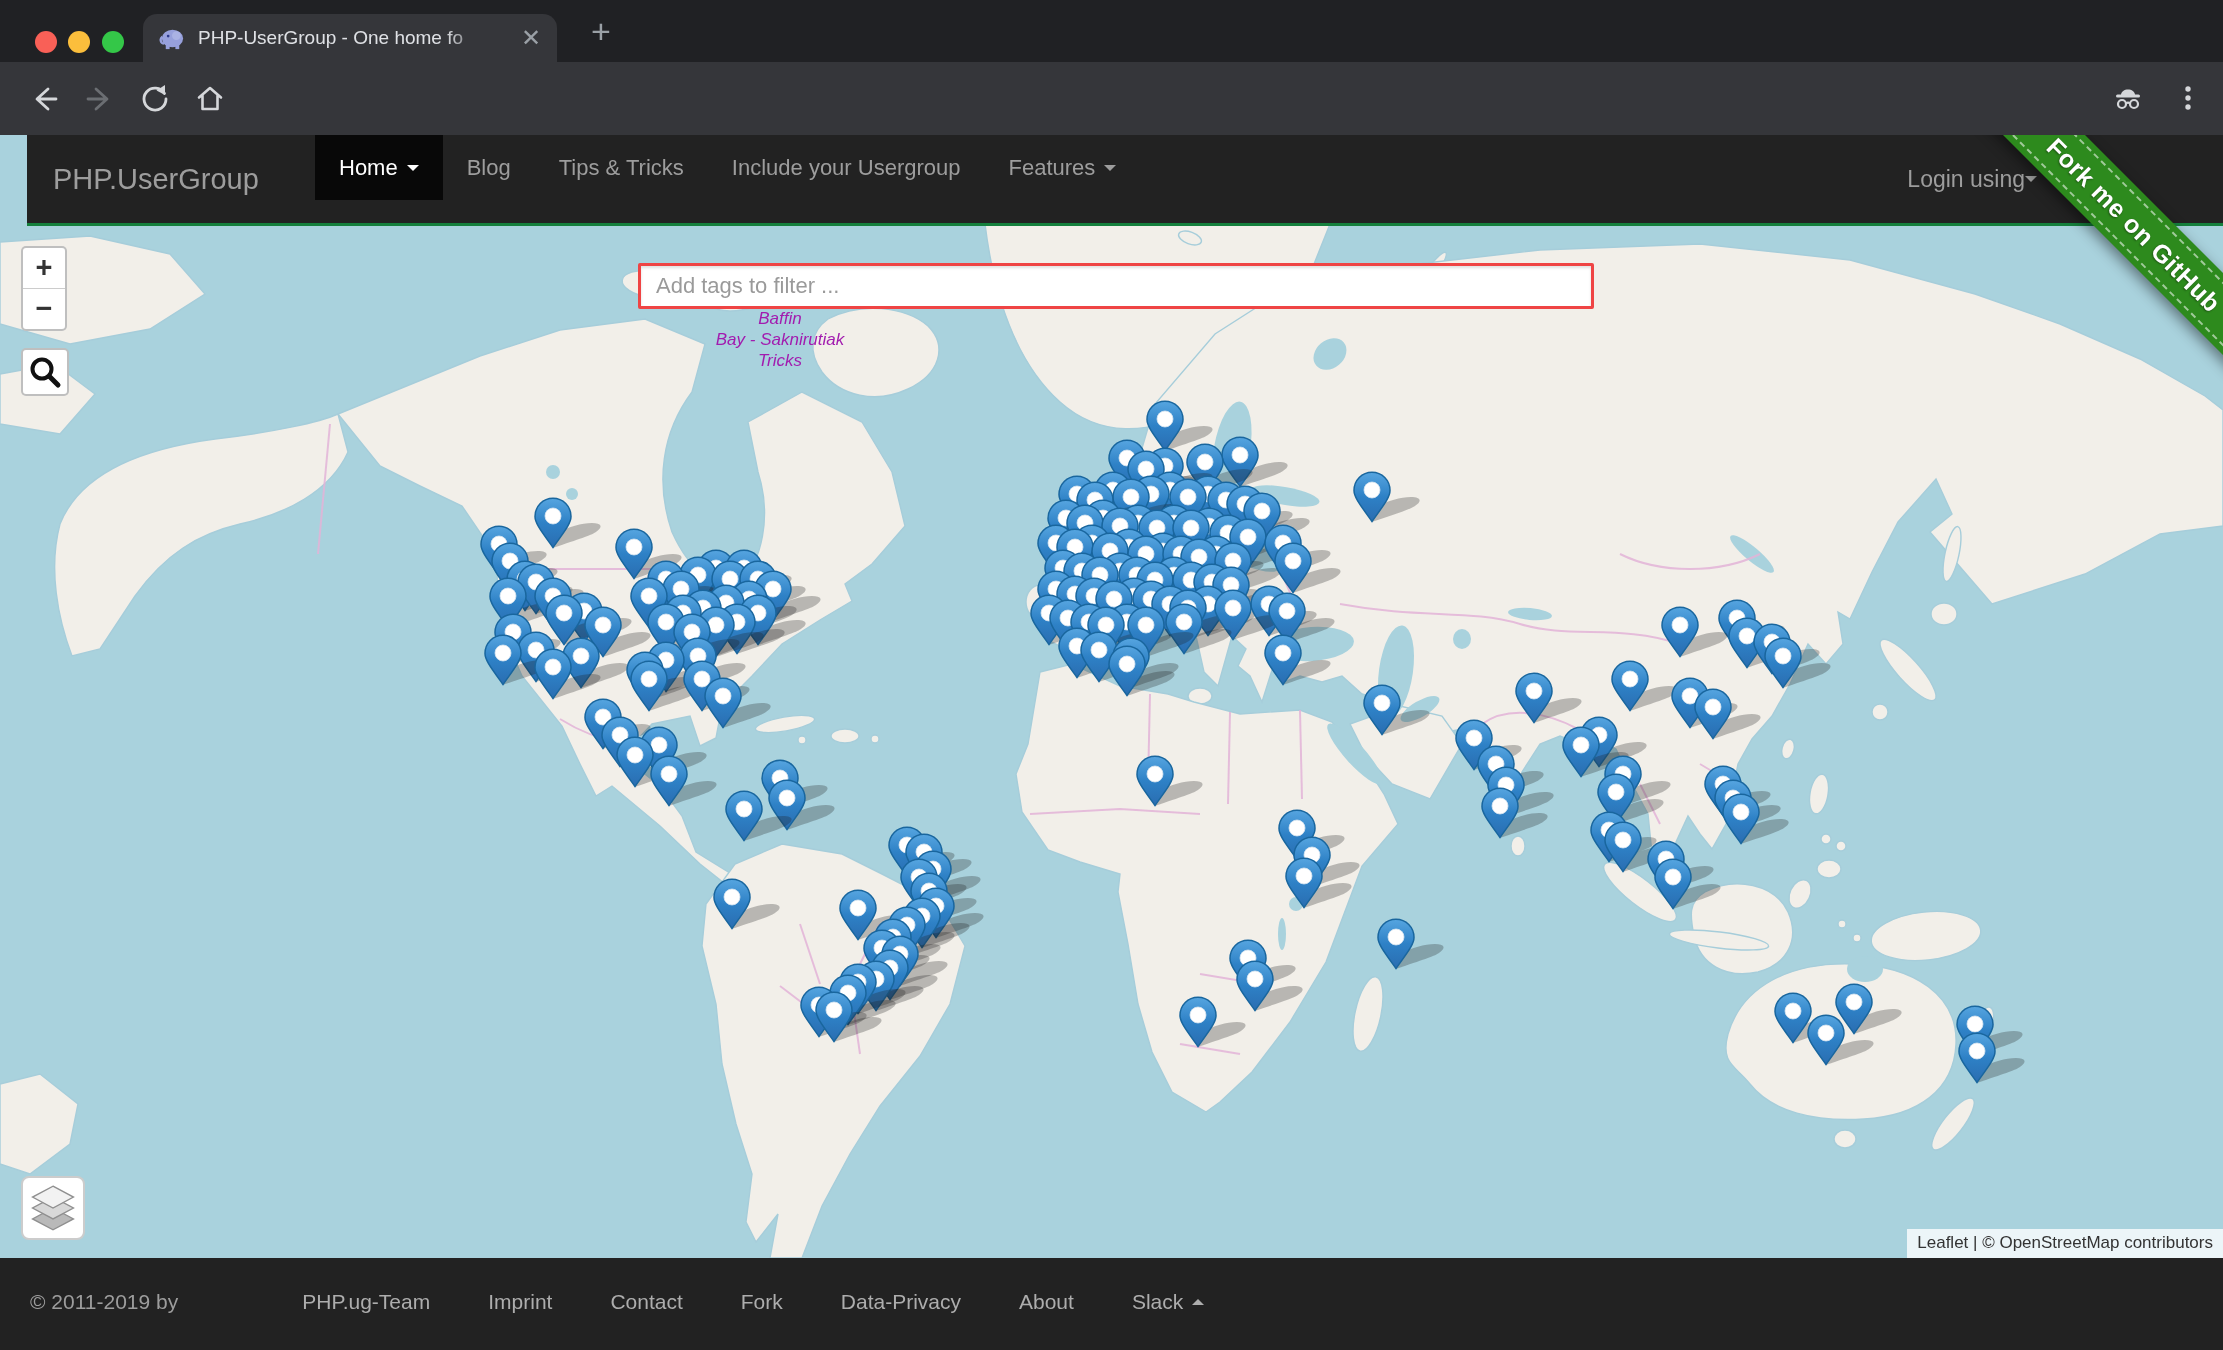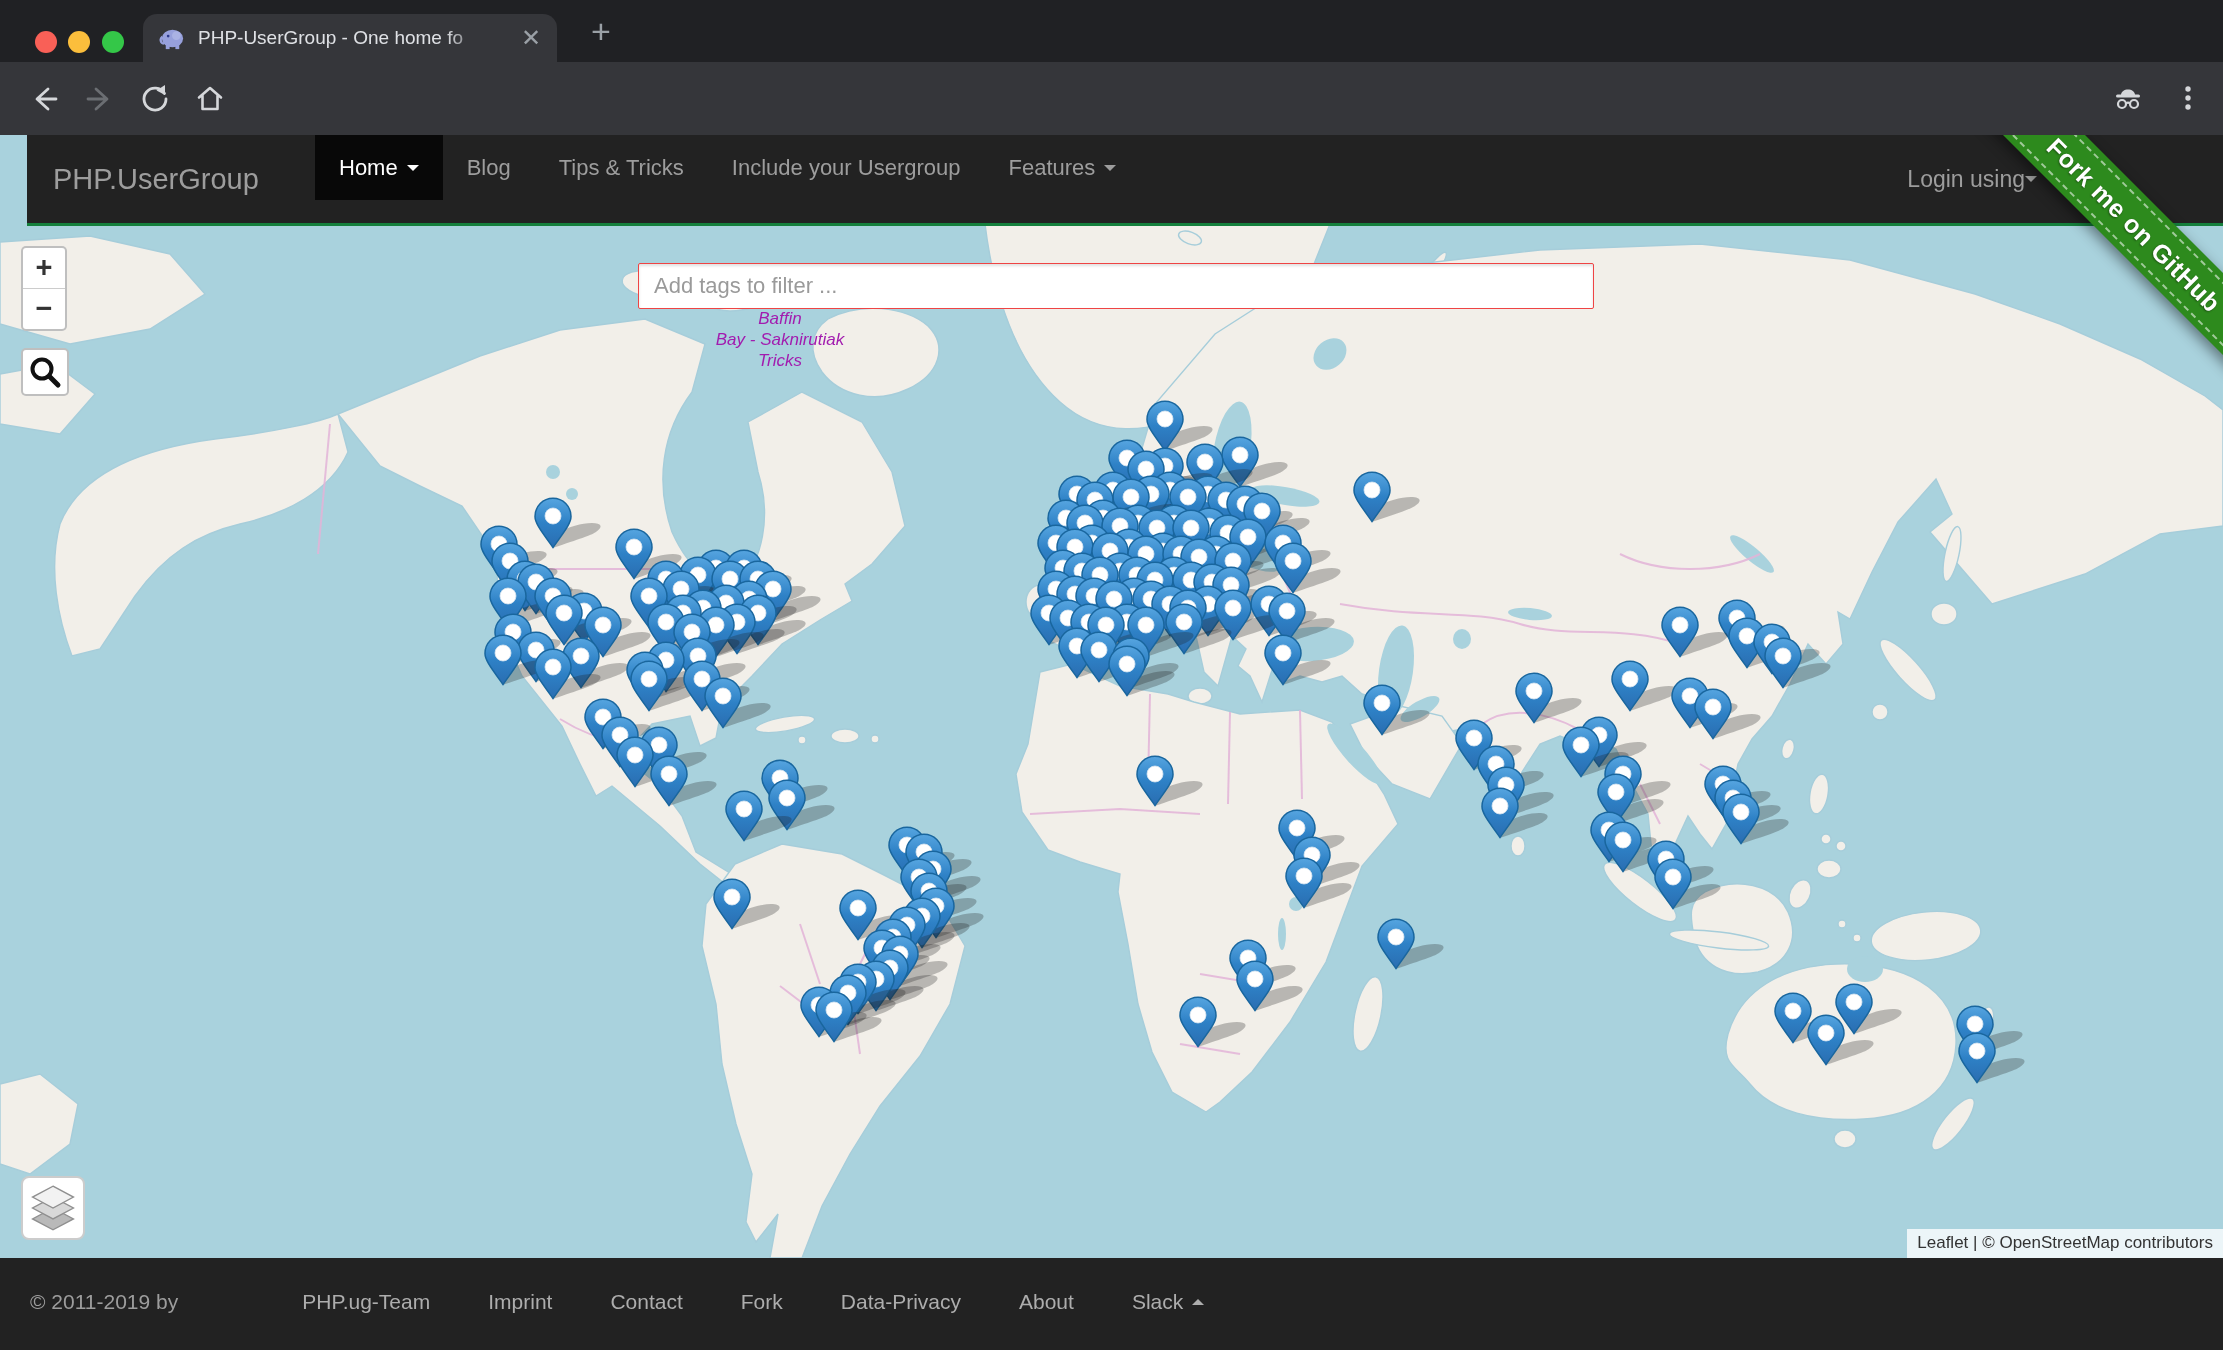"Add tags to filter ..." .filterbox input { border: 1px solid #ef4444 -> 3px solid #ef4444 }
